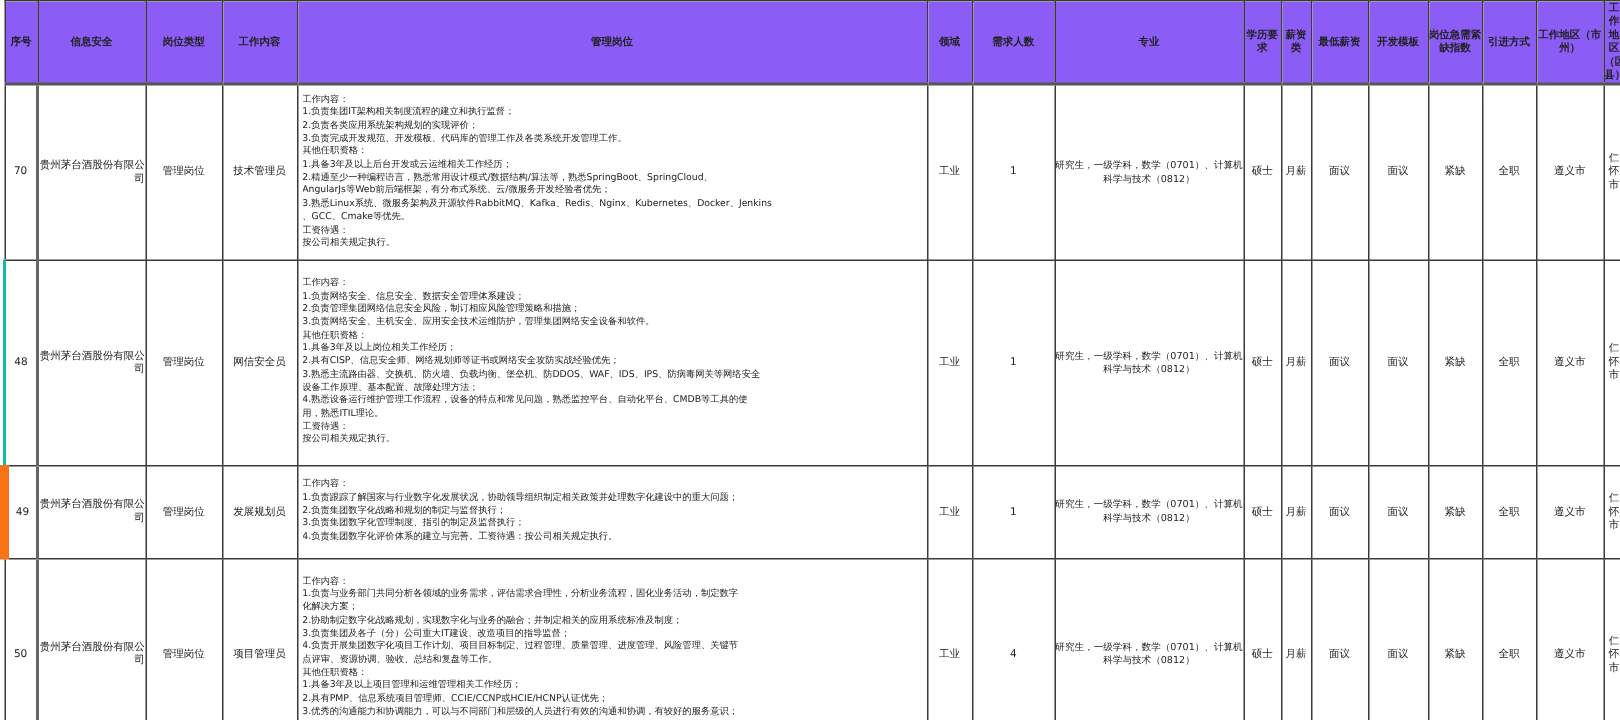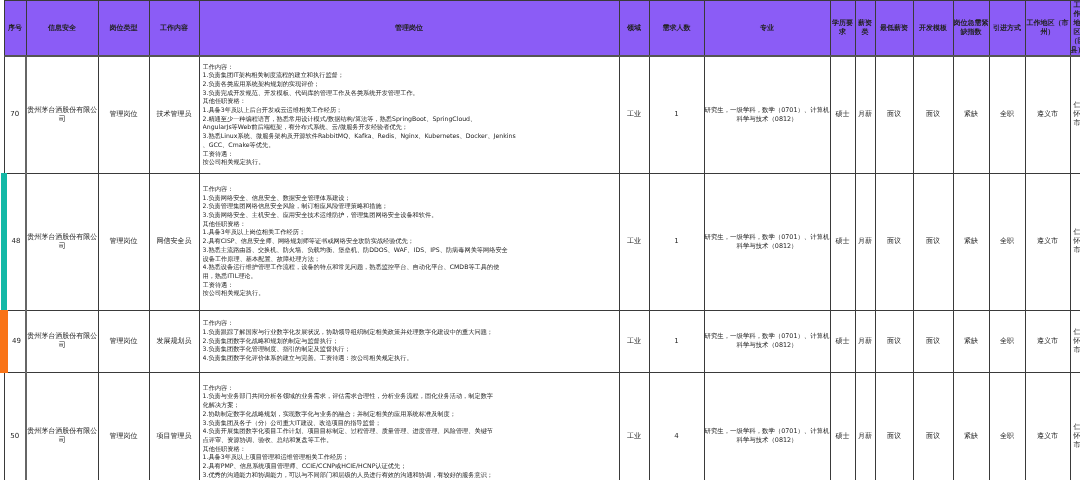"贵州茅台酒股份有限公司" td.thickL { text-align: none -> right }
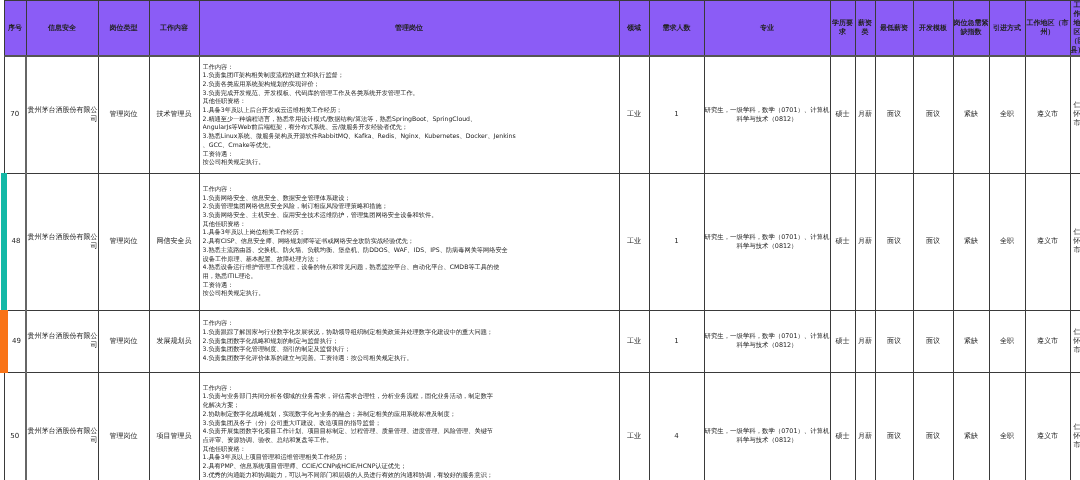"48" tr.r48 td.seq { border-left: 6px solid #14b8a6 -> 2px solid #14b8a6 }
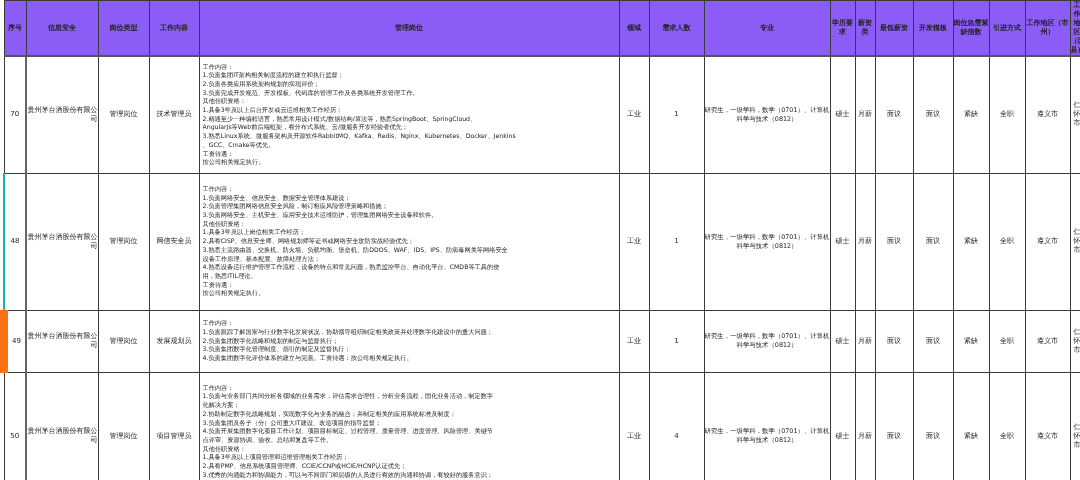"49" tr.r49 td.seq { border-left: 8px solid #f97316 -> 6px solid #f97316 }
